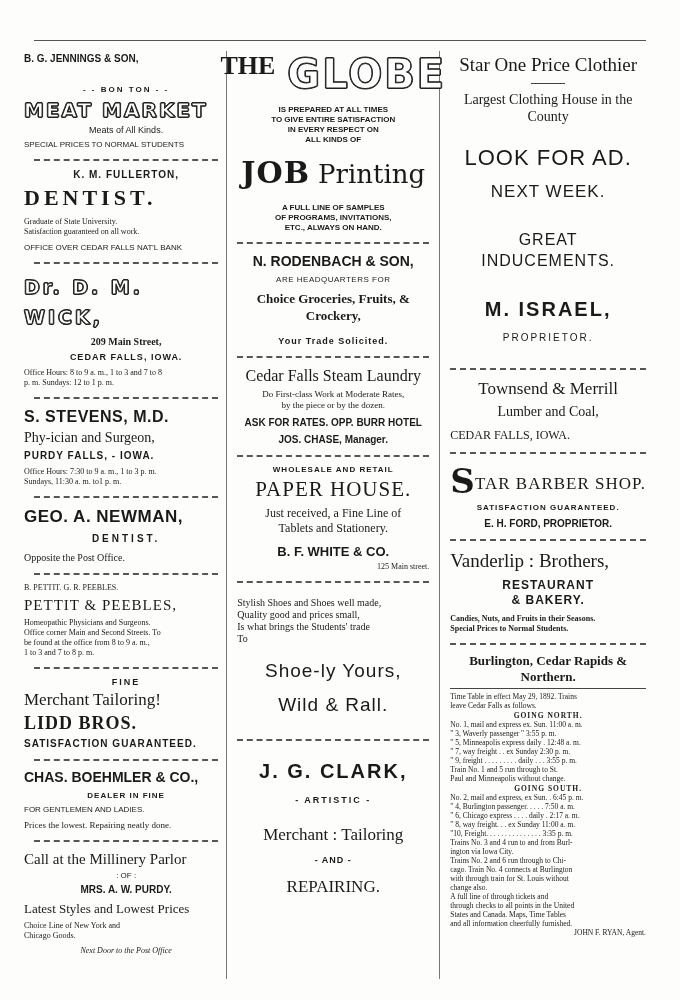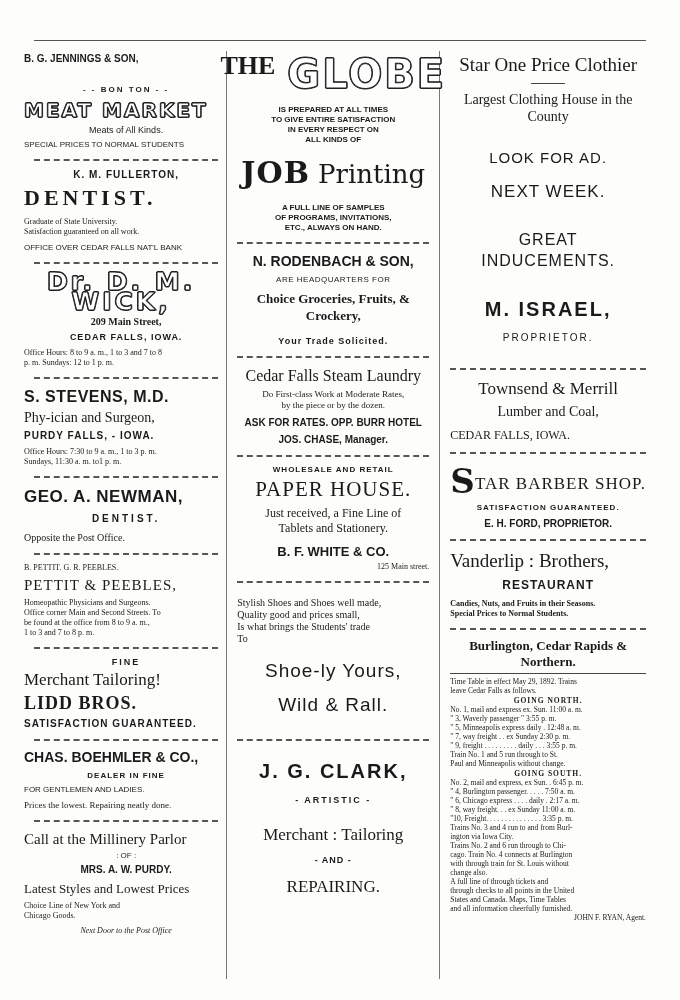"LOOK FOR AD." div.display { font-size: 15px -> 22px }
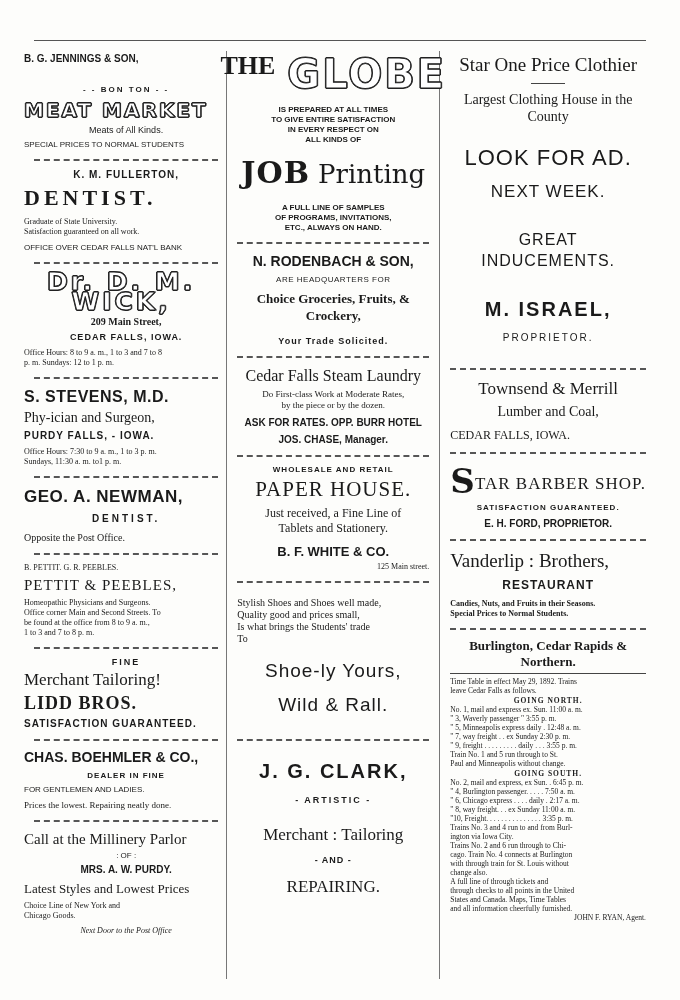"Dr. D. M. WICK," div.outline { font-size: 25px -> 19px; line-height: 20px -> 30px; text-align: center -> none }
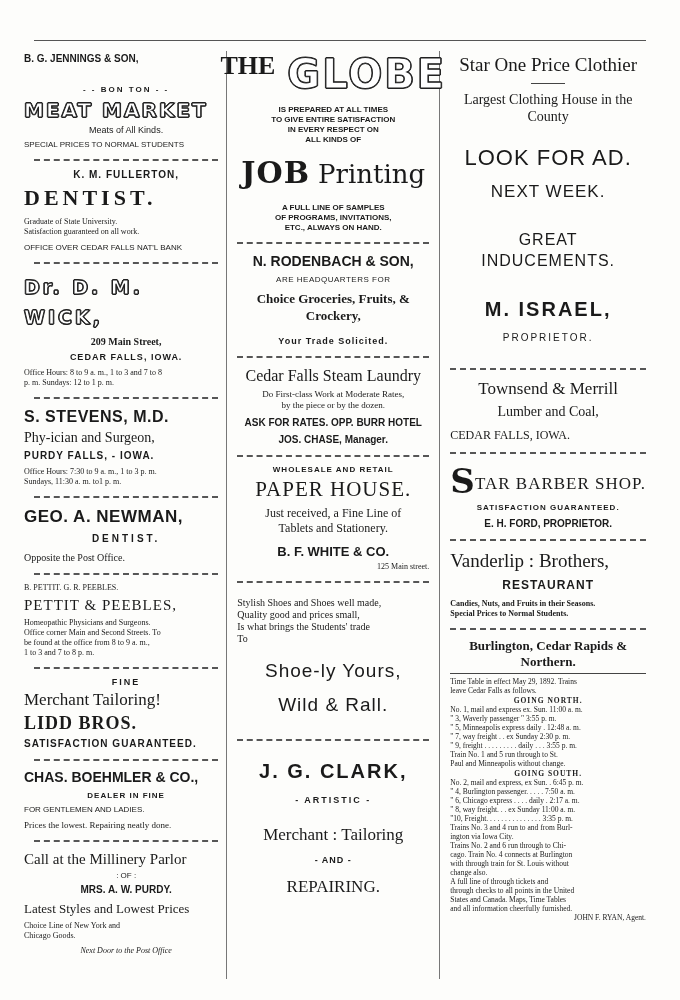"& BAKERY." div.sans { html: none -> <div>&amp; BAKERY.</div> }
